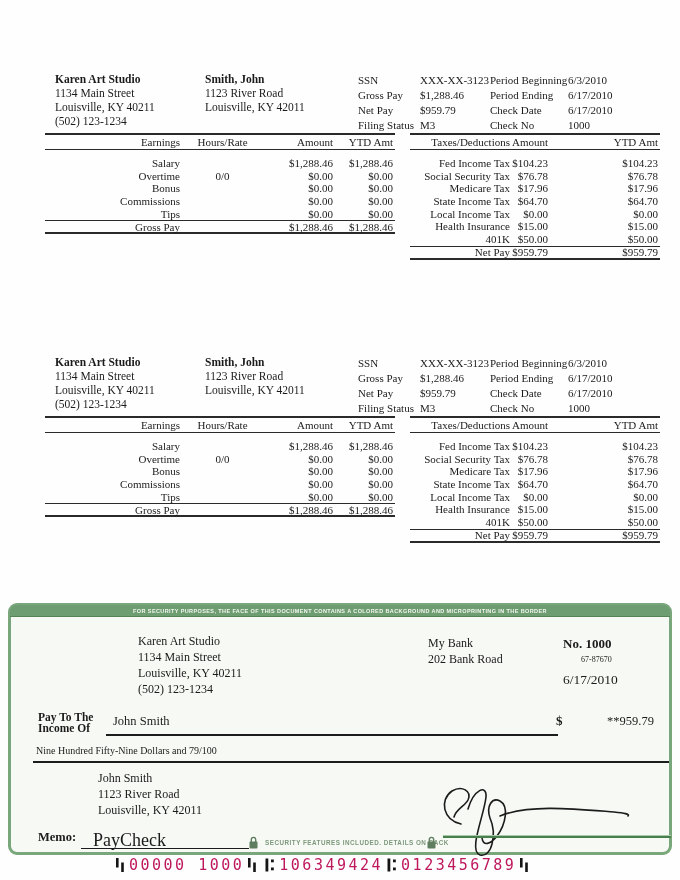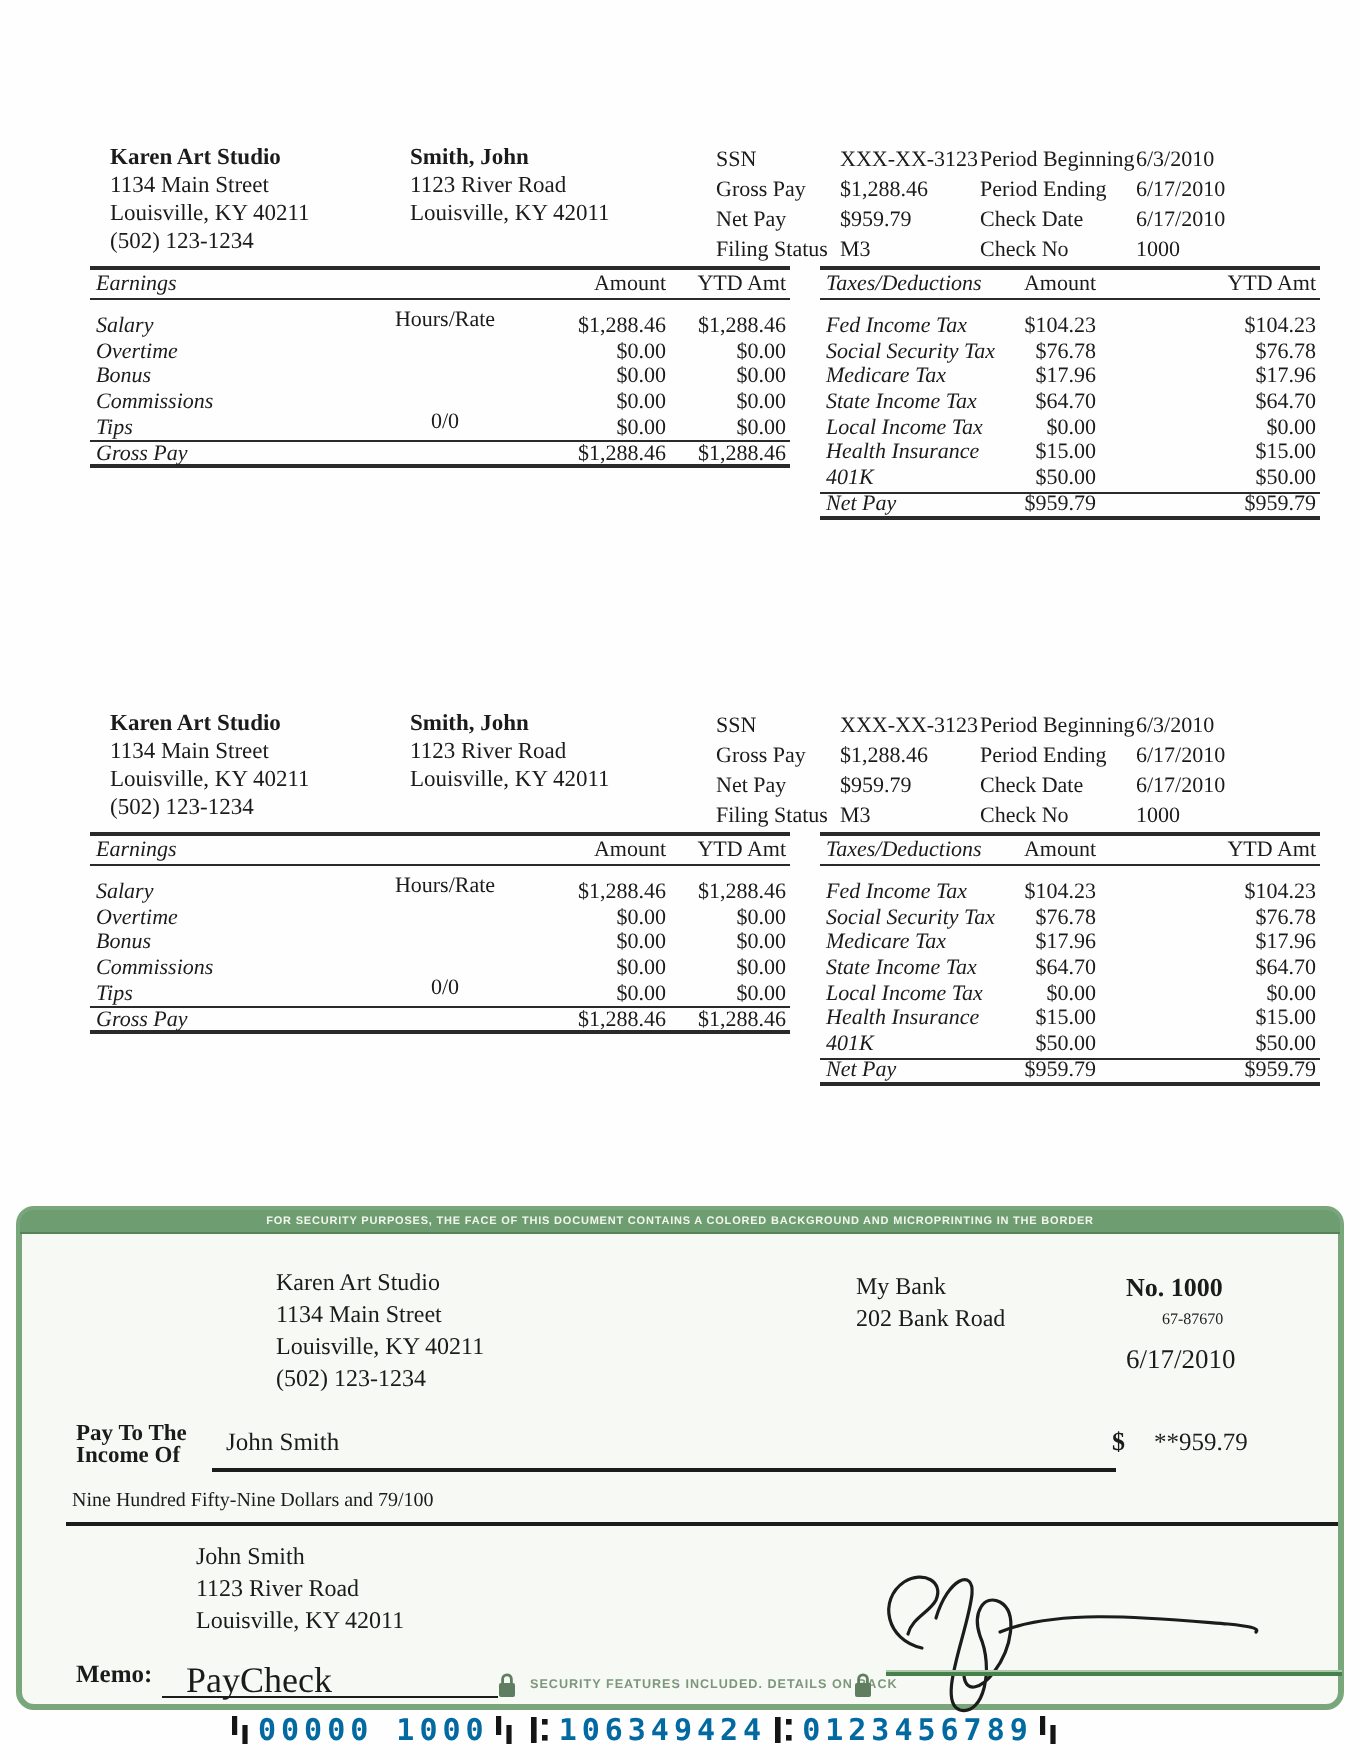"Earnings" .c-l { font-style: italic -> none; text-align: left -> right }
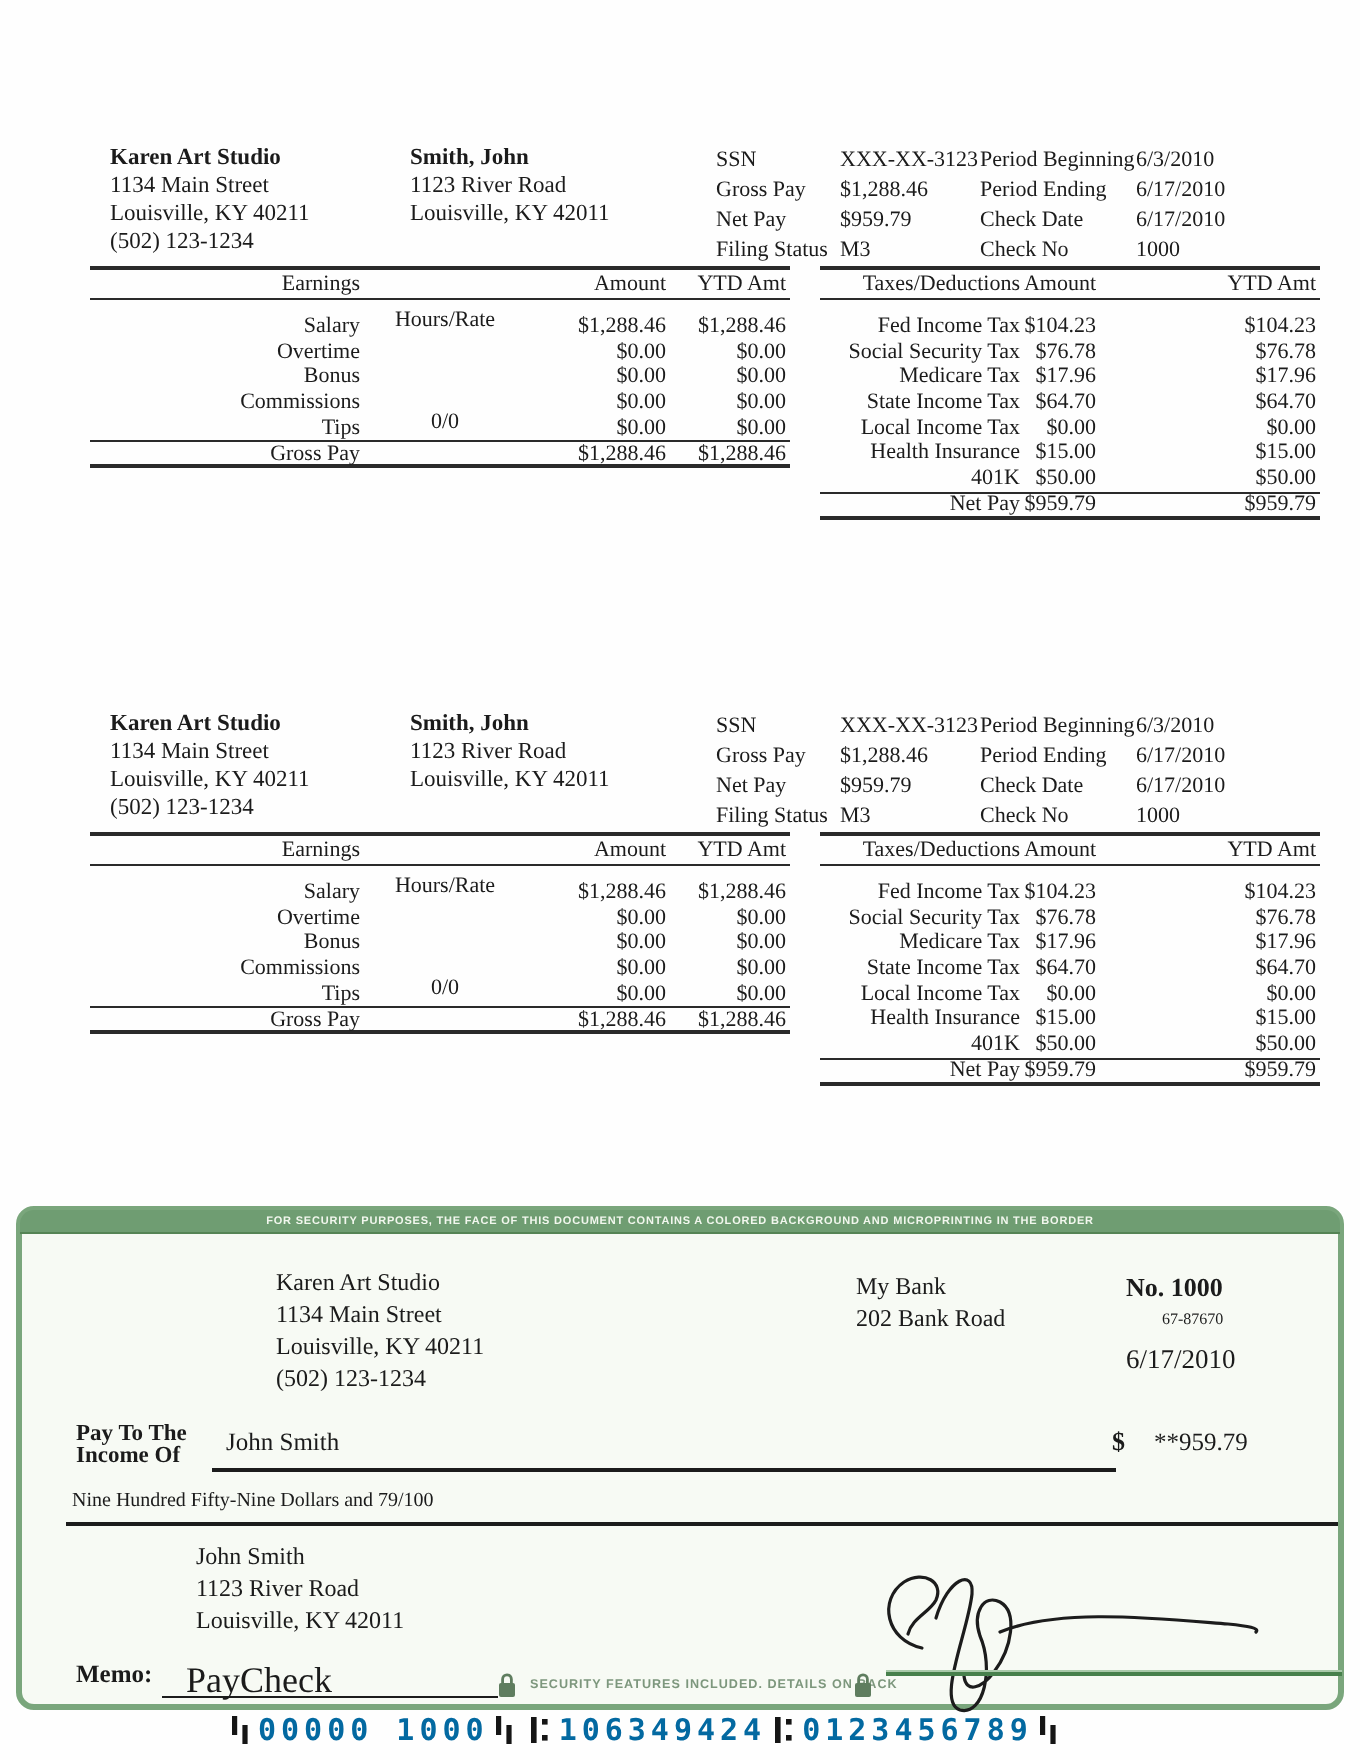"Hours/Rate" .earn .col2 { margin-top: 35px -> none }
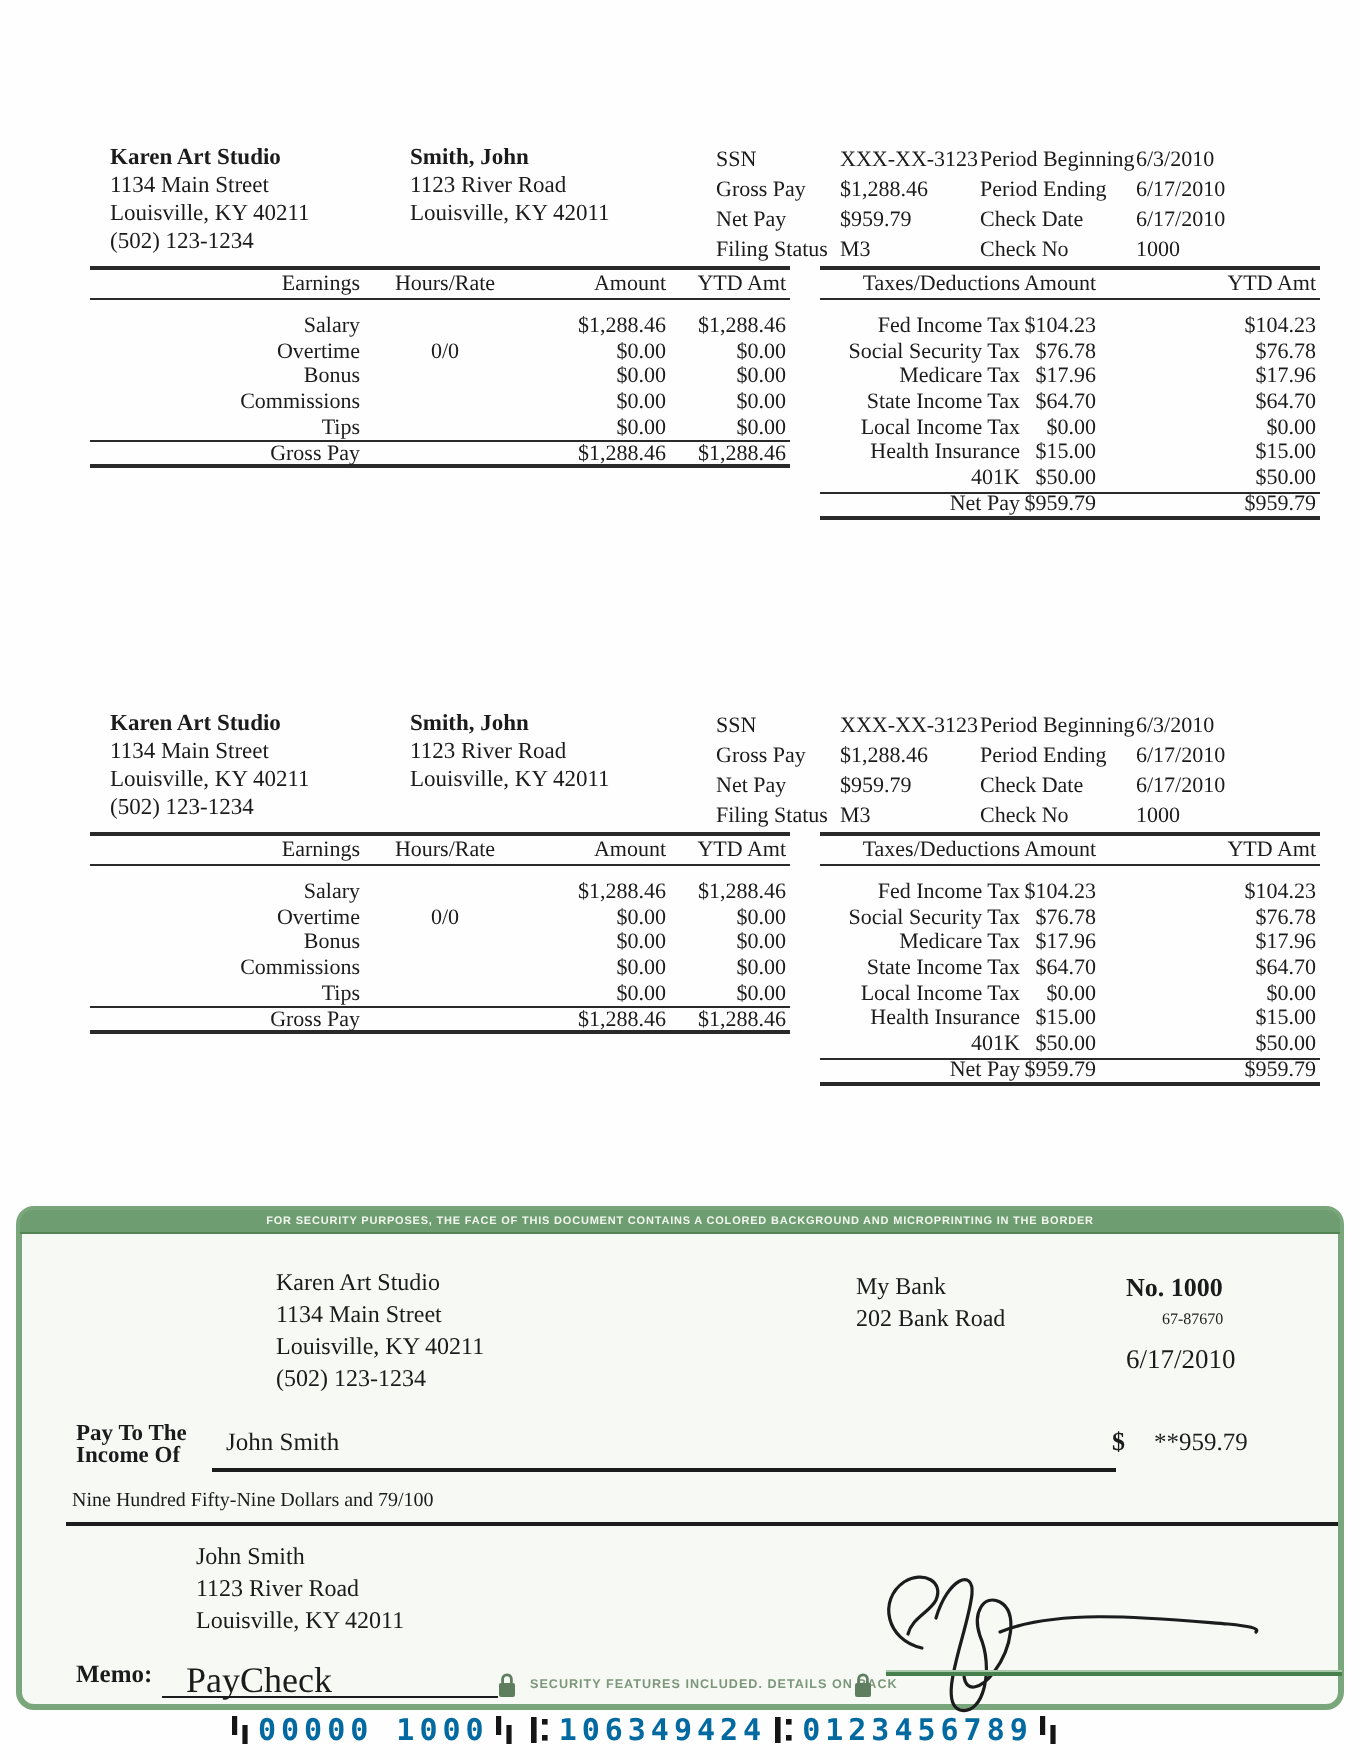"**959.79" div.abs { left: 566px -> 596px }
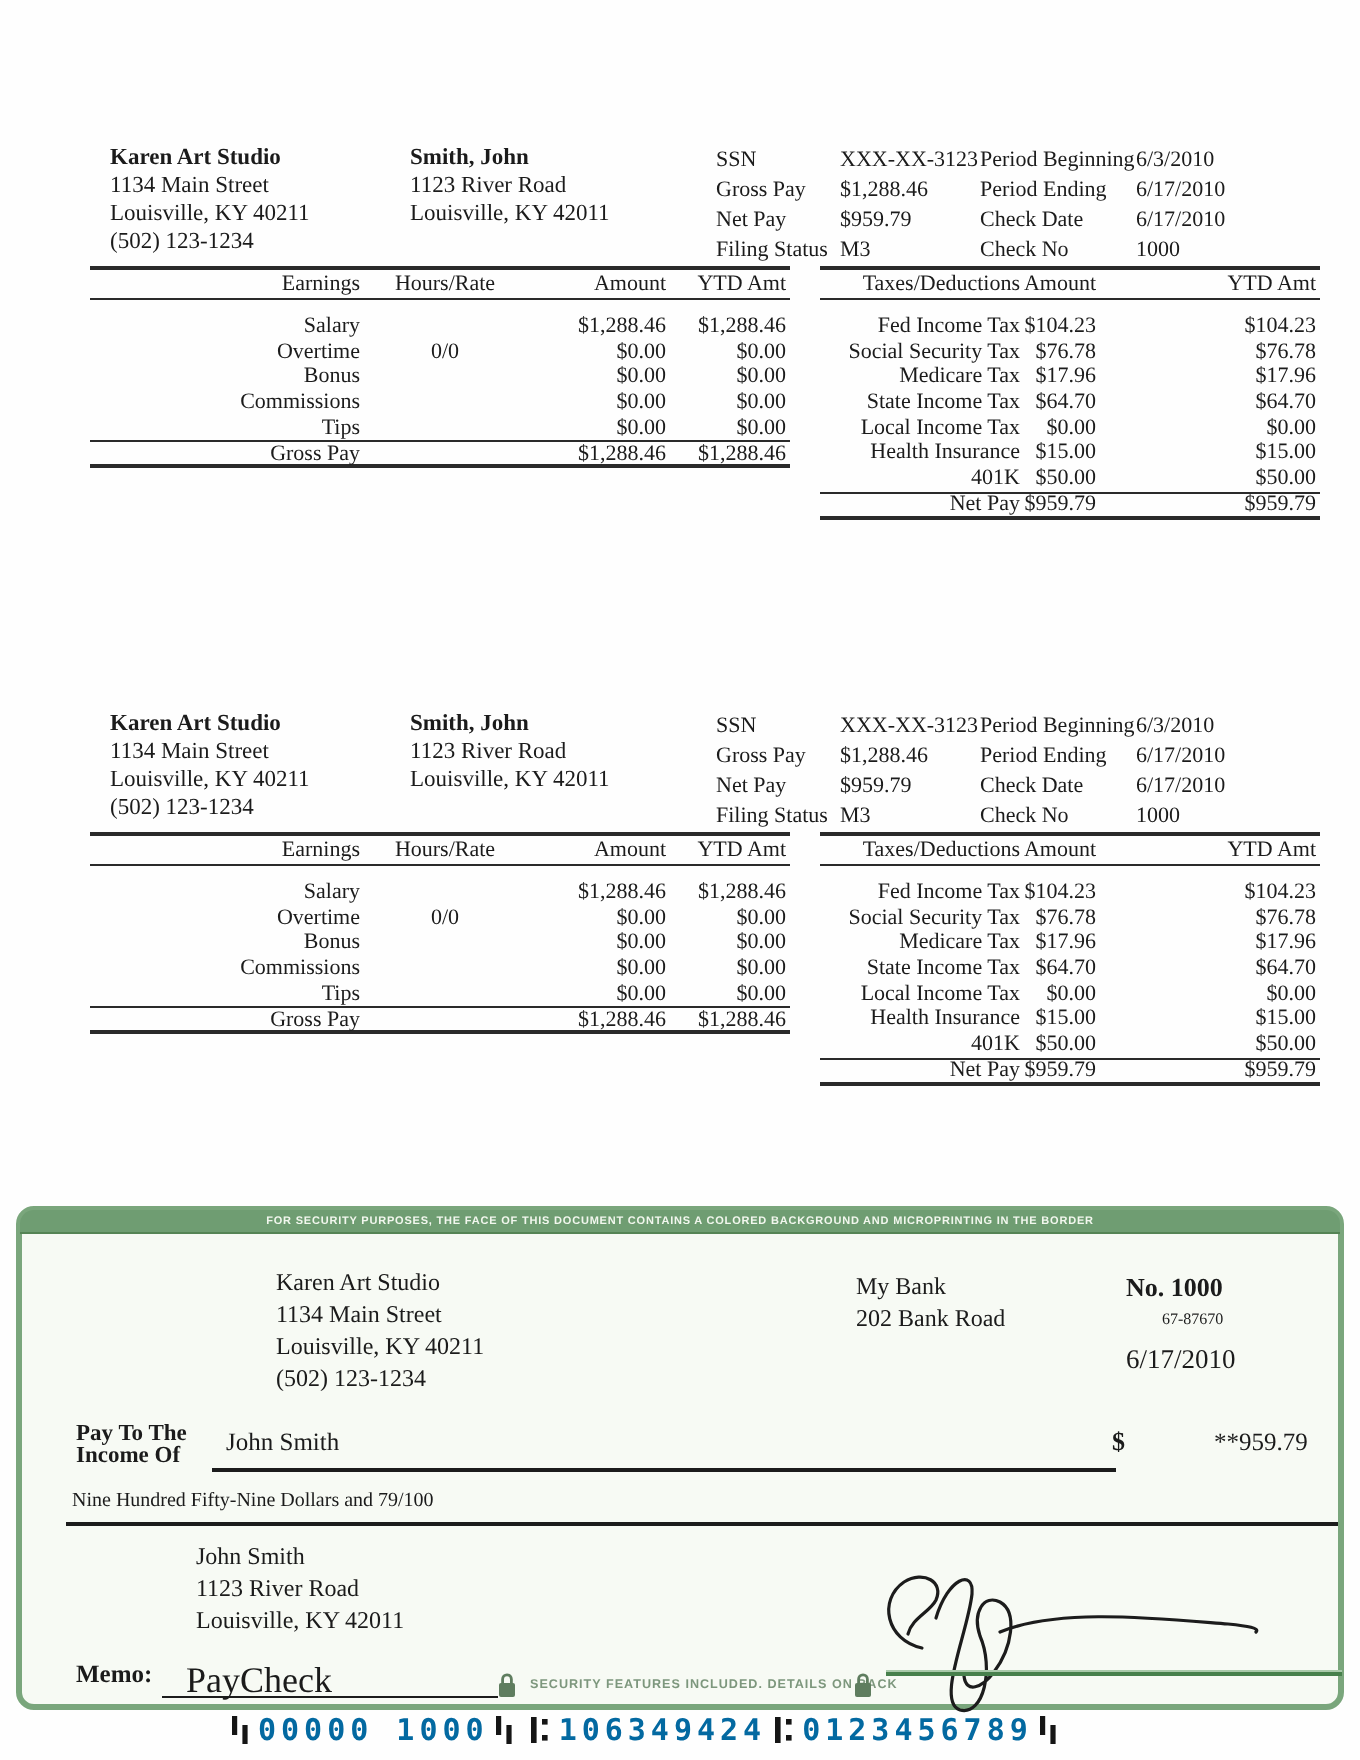"00000 1000" .micr { color: #0369a1 -> #be185d; font-weight: bold -> normal }
